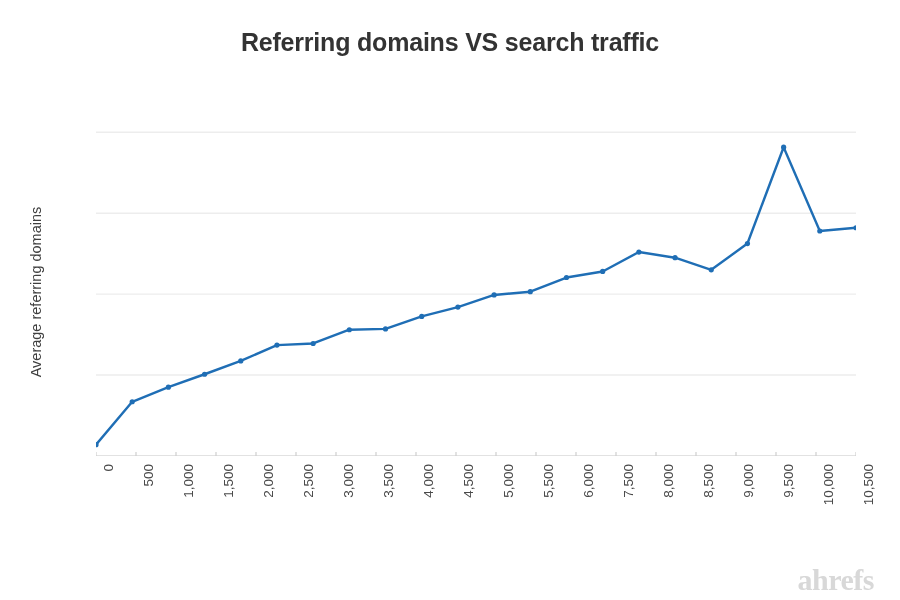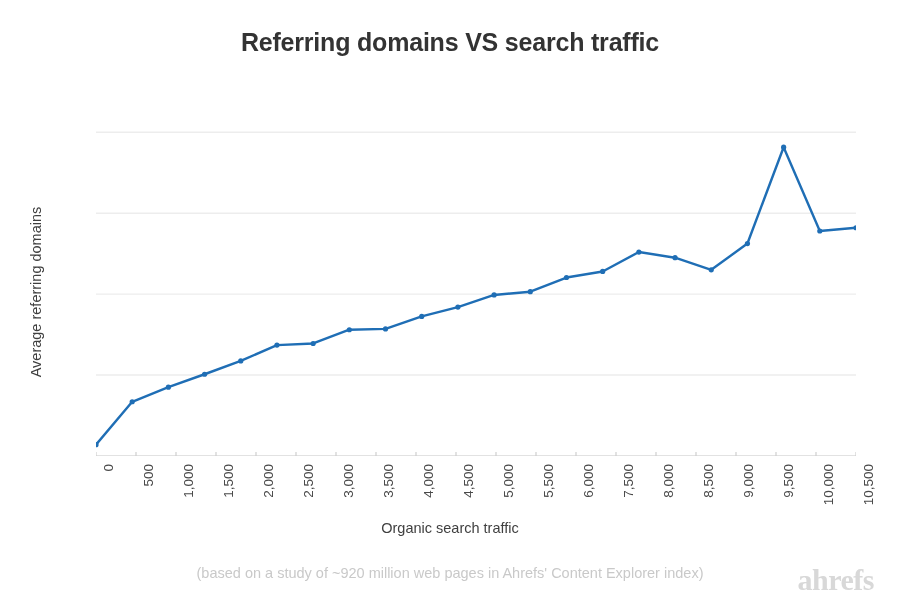"Organic search traffic" div { html: <div>Organic search traffic</div> -> none }
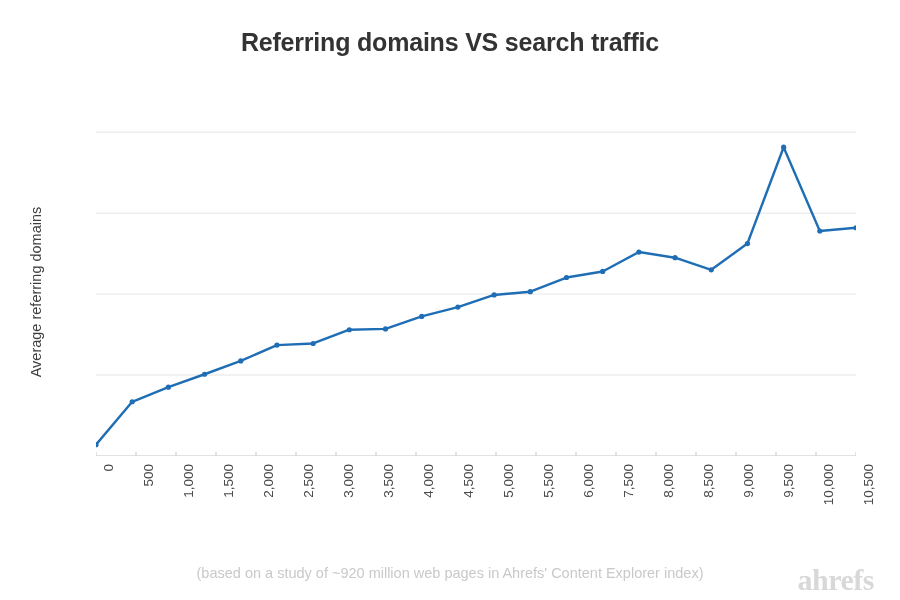"(based on a study of" div { html: <div>(based on a study of ~920 million web pages in Ahrefs' Content Explorer index)</div> -> none }
